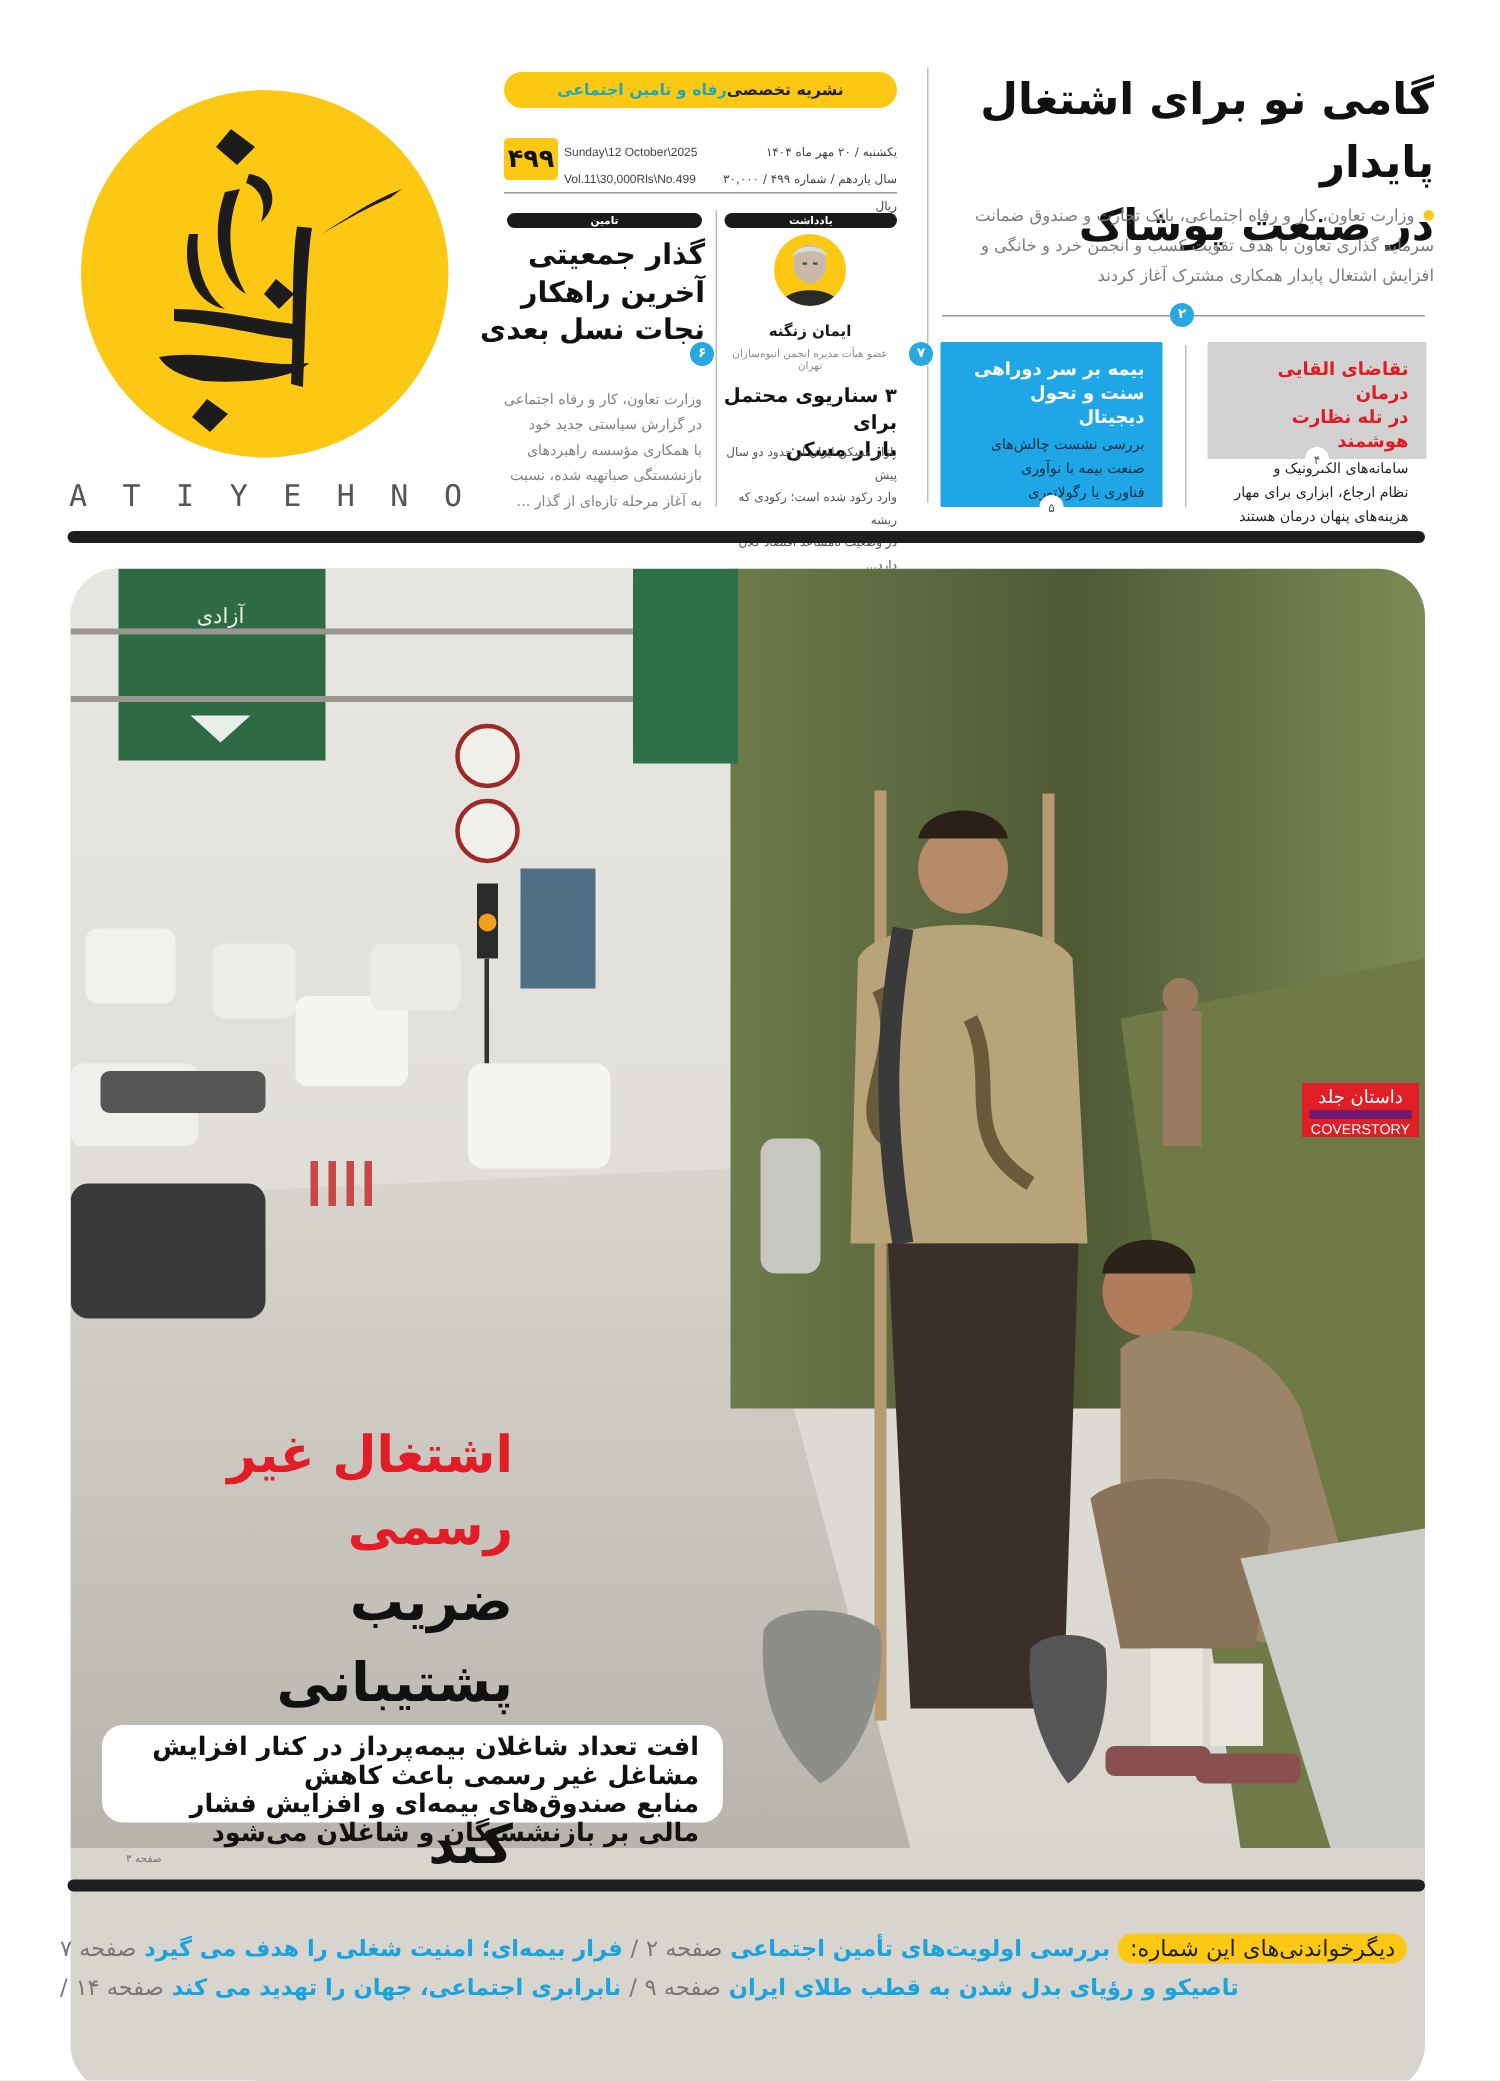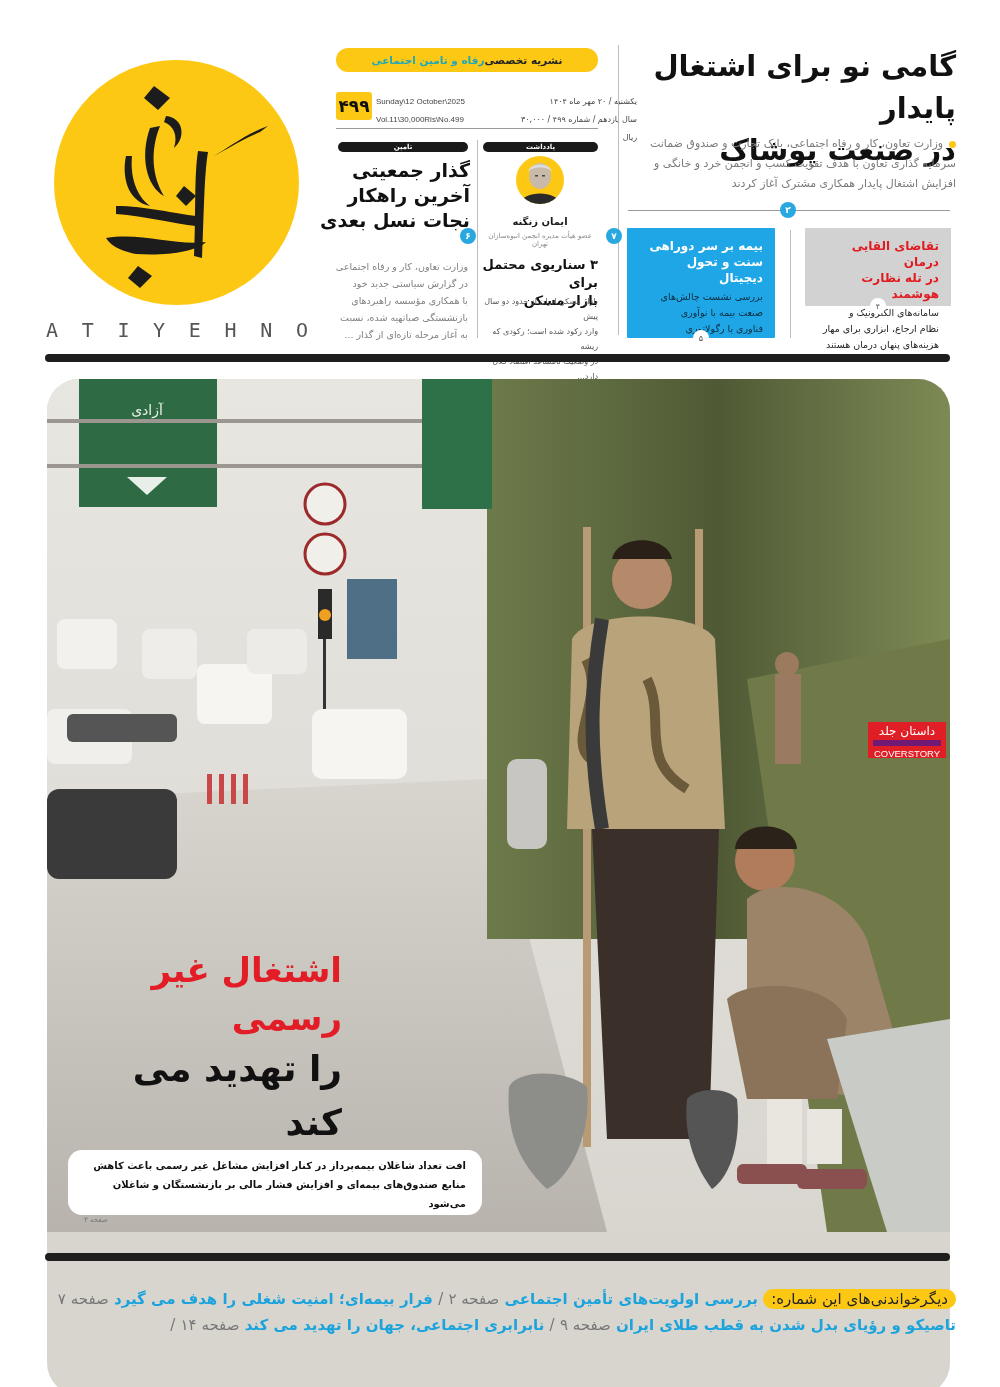"یکشنبه / ۲۰ مهر ماه" .date-fa { margin-left: 39px -> none }
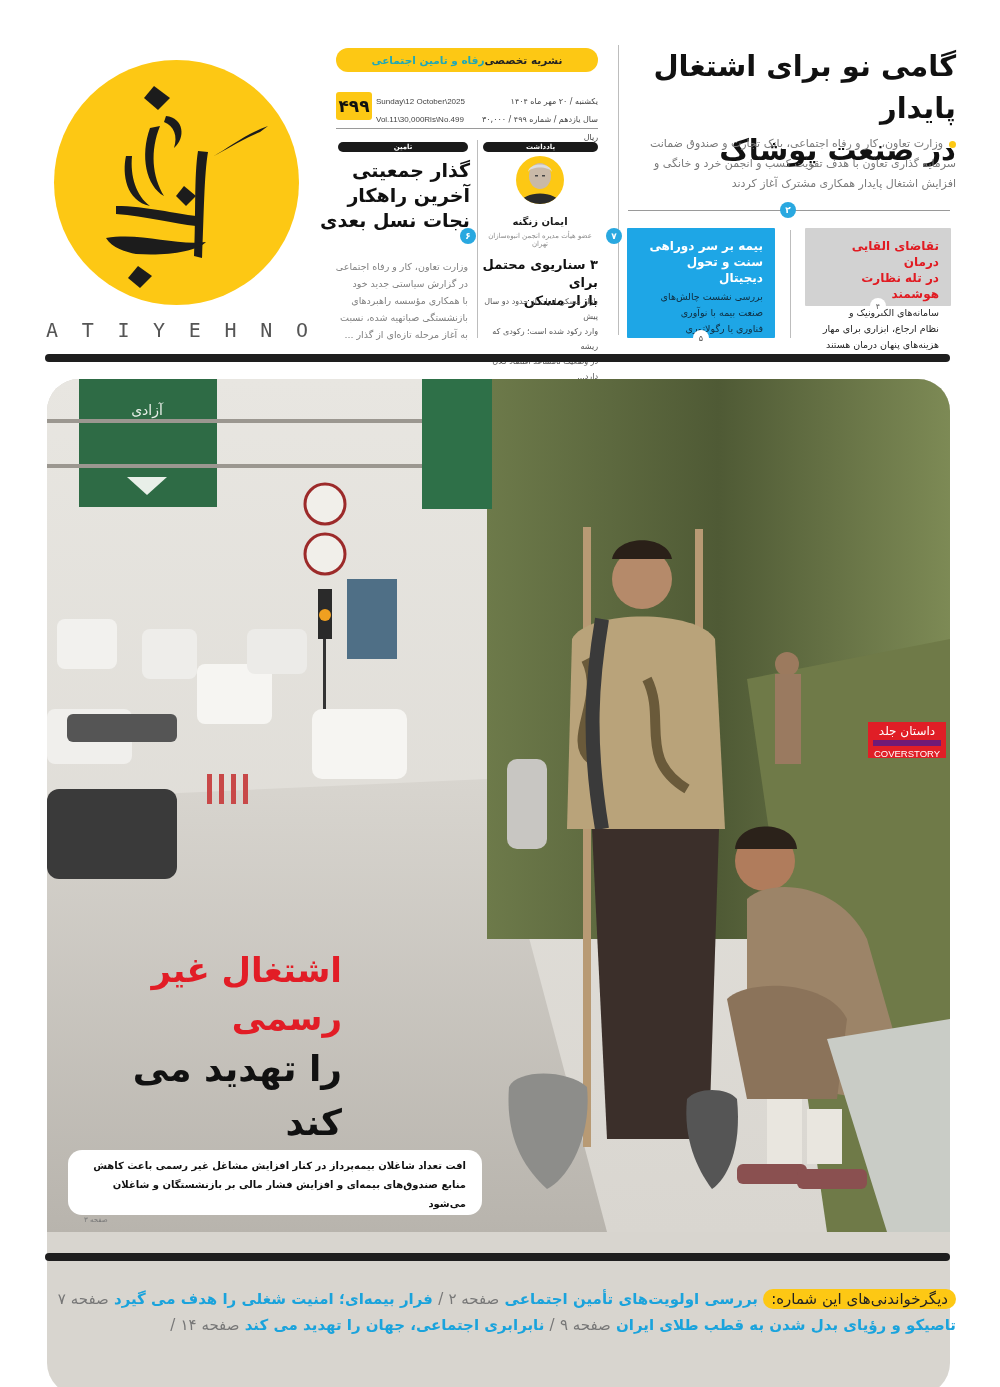"ضریب پشتیبانی" div.line { html: none -> <div>ضریب پشتیبانی</div> }
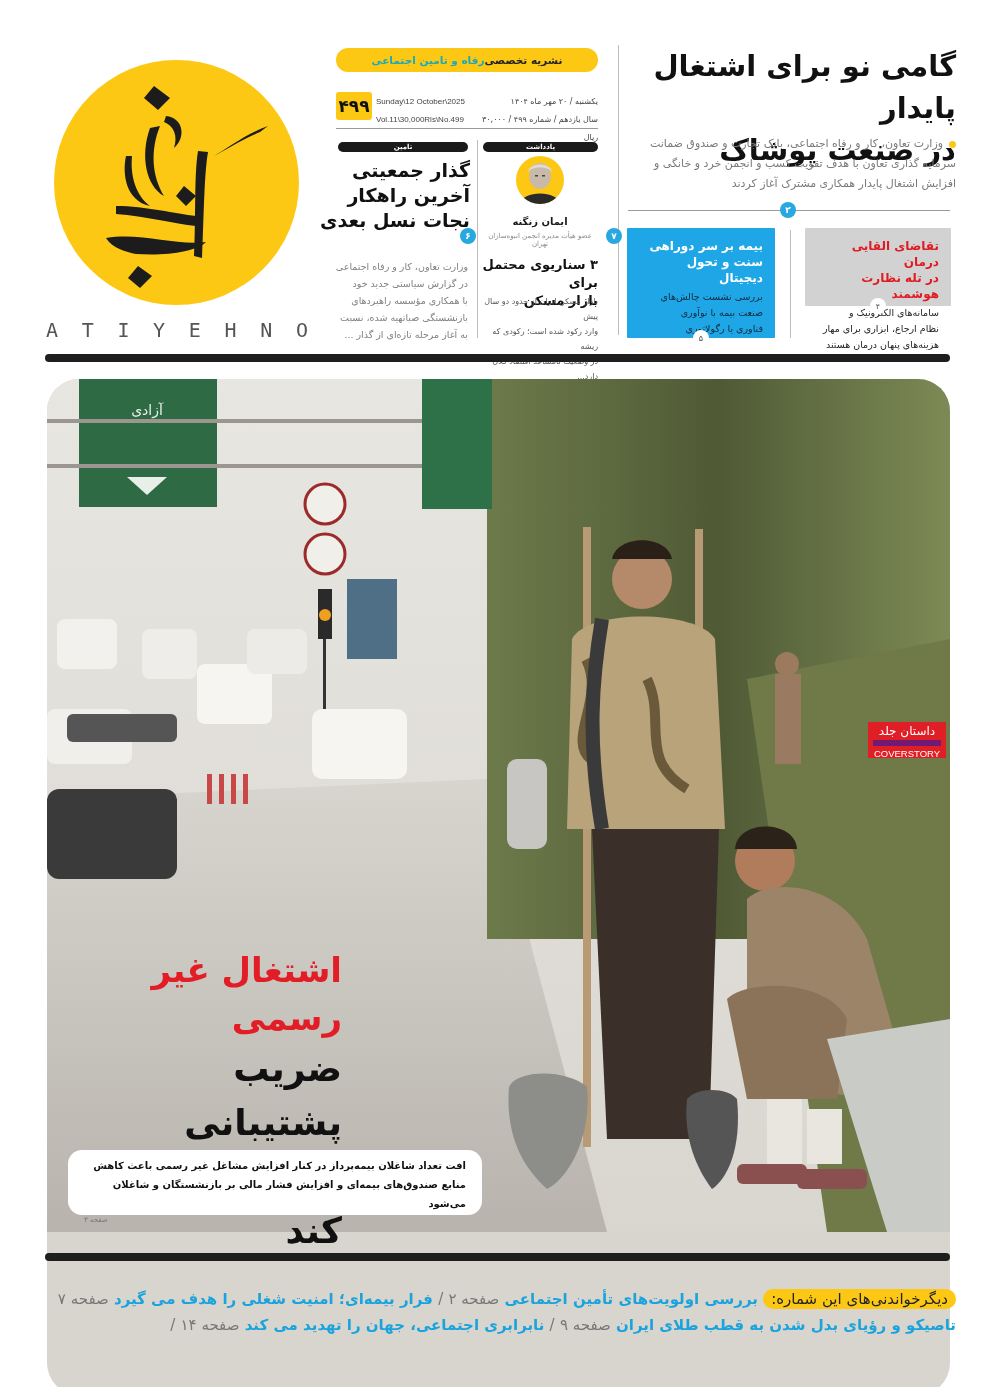"افت تعداد شاغلان بیمه‌پرداز در" .caption-box .ct { font-size: 10px -> 17px }
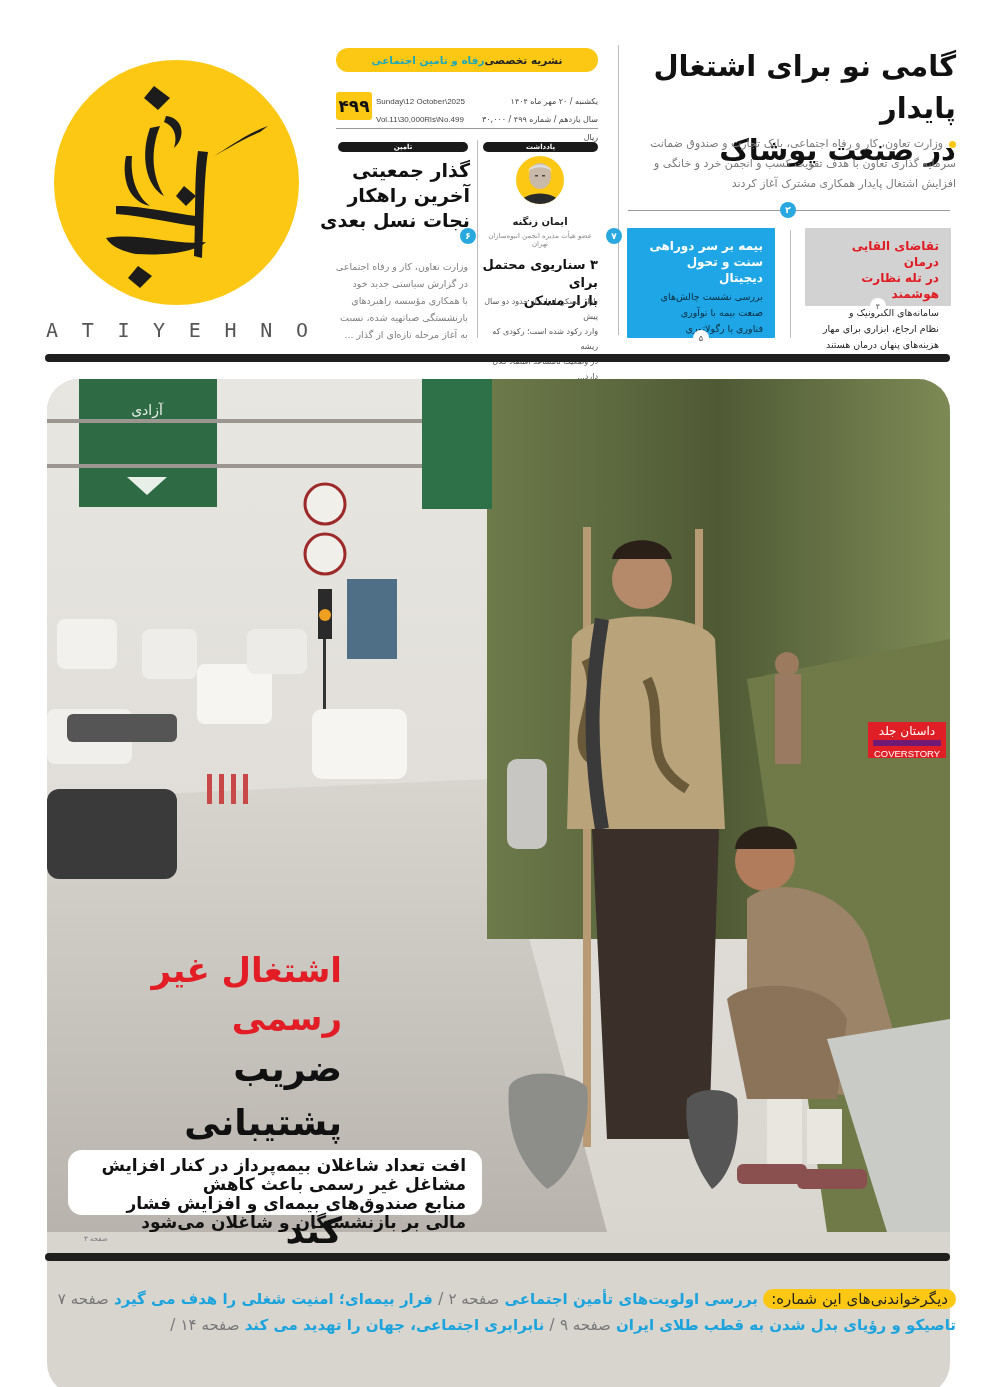"دیگرخواندنی‌های این شماره: بررسی" .footer { text-align: right -> left }
